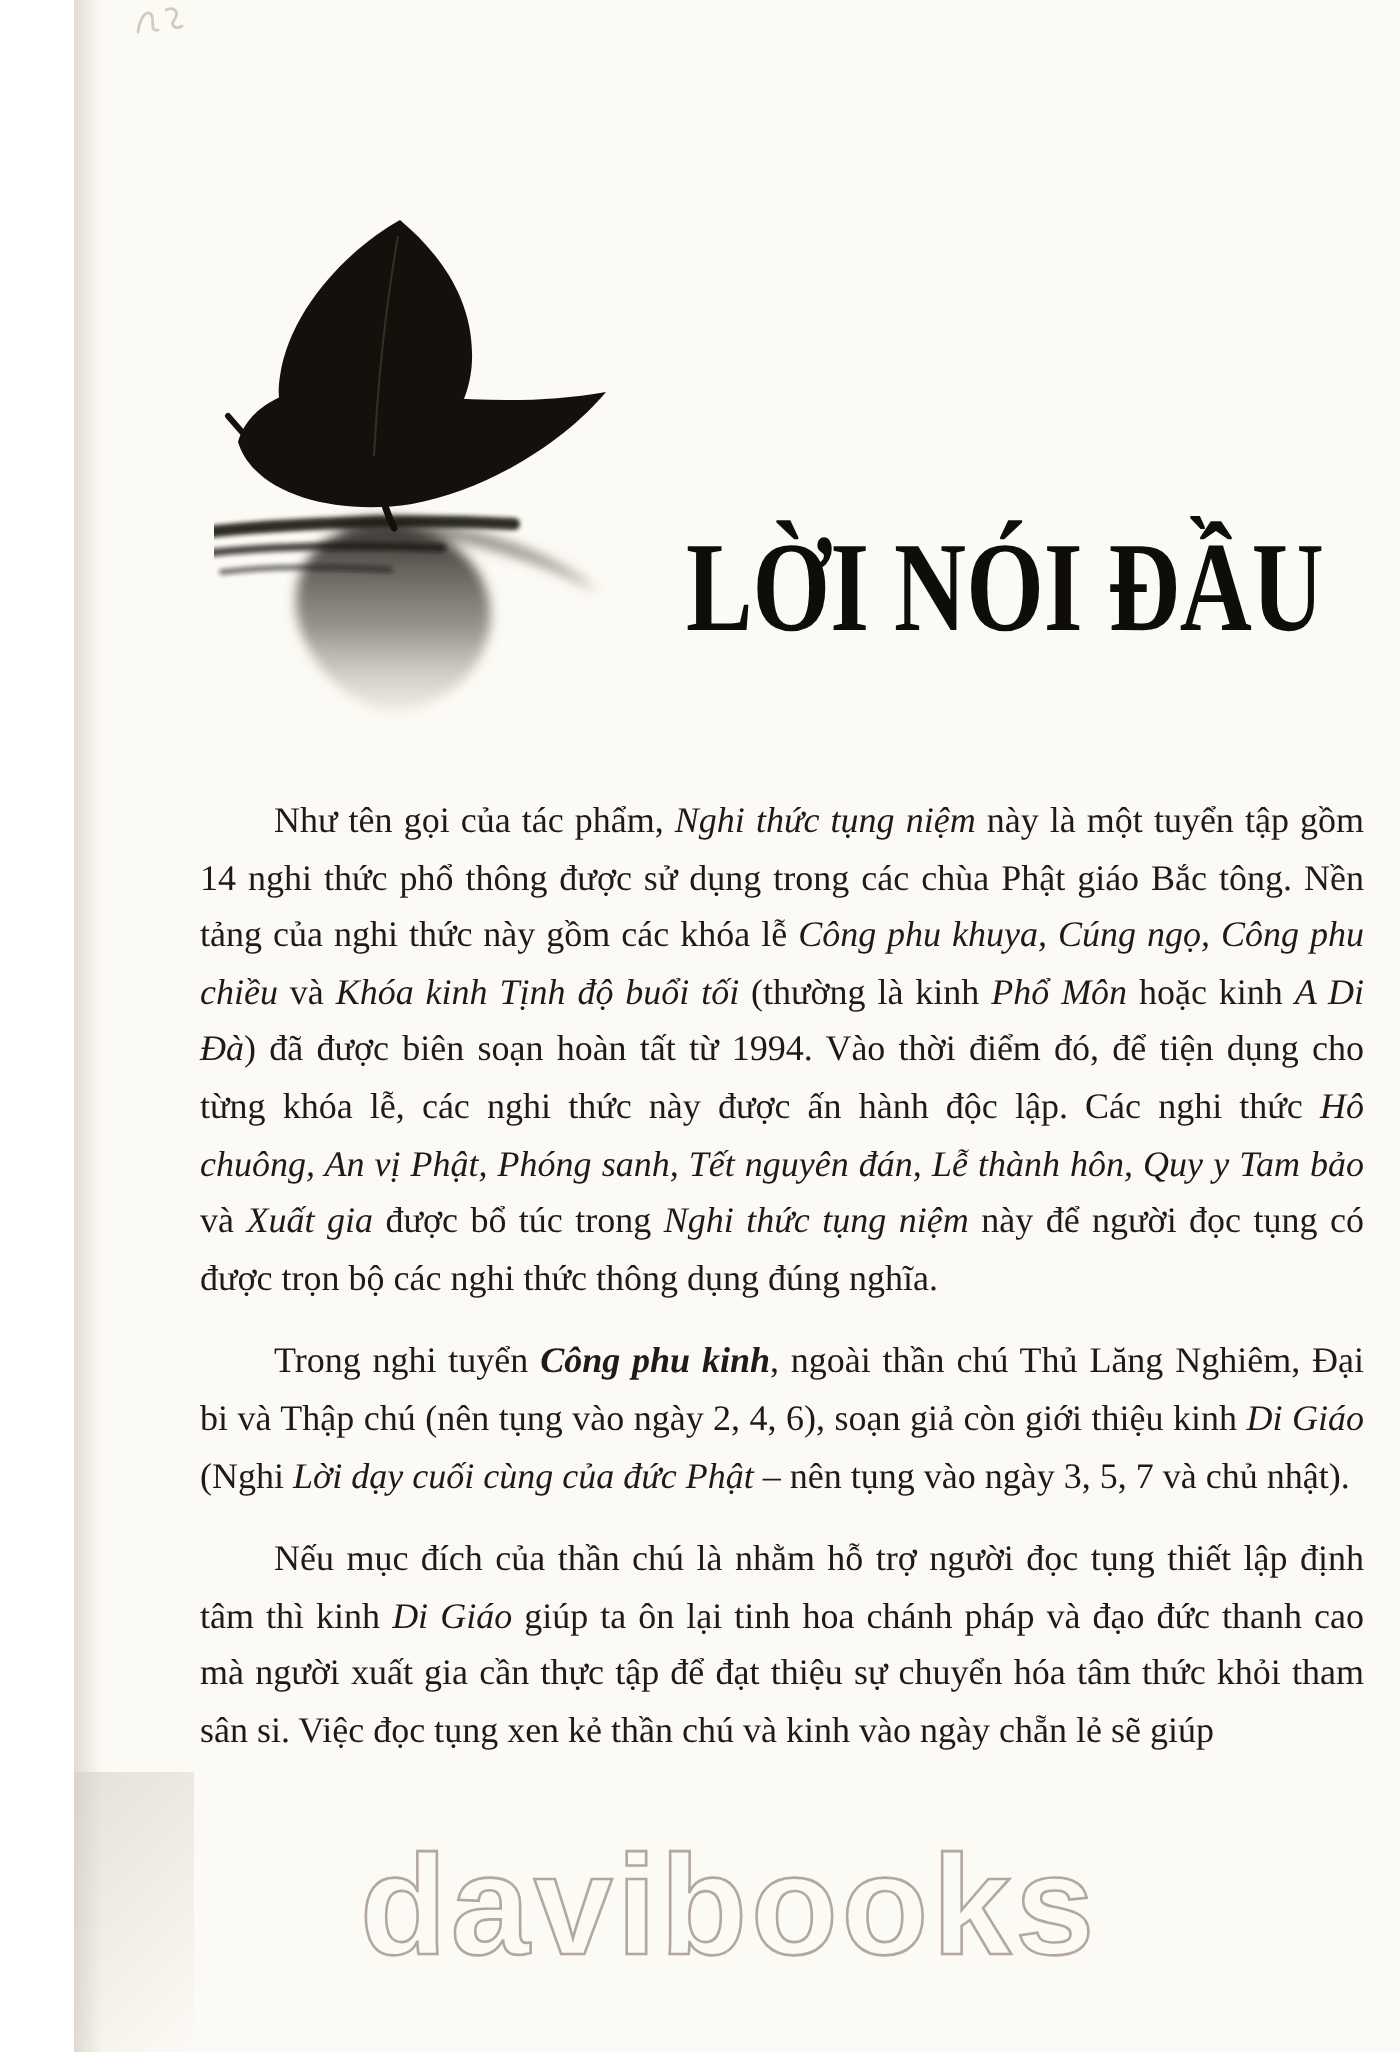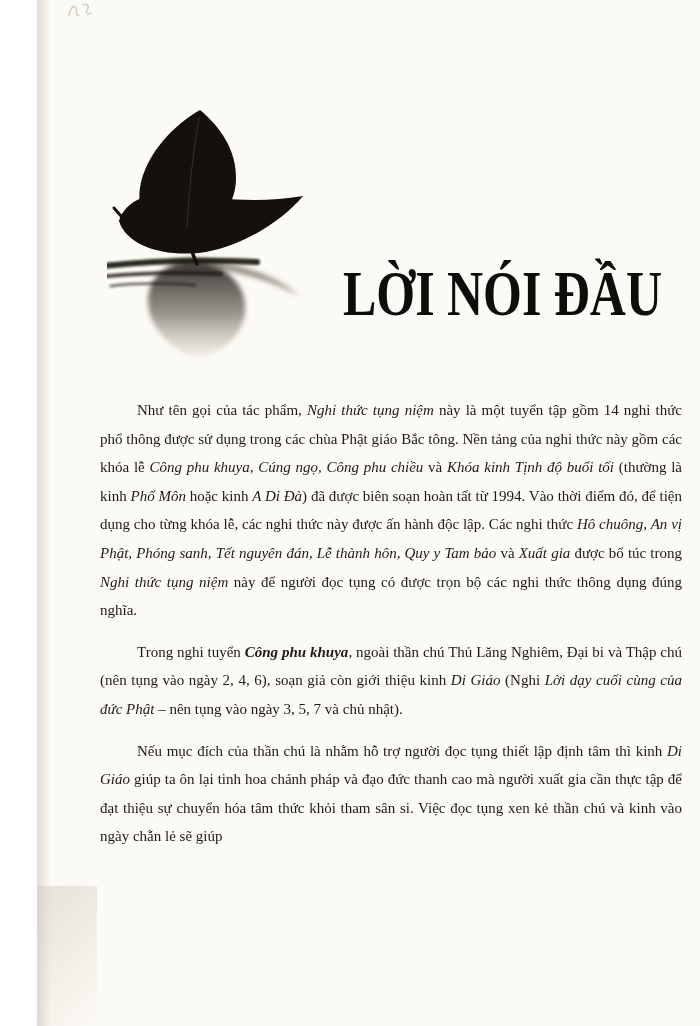"Như tên gọi của tác" .body-text { font-size: 15px -> 18px }
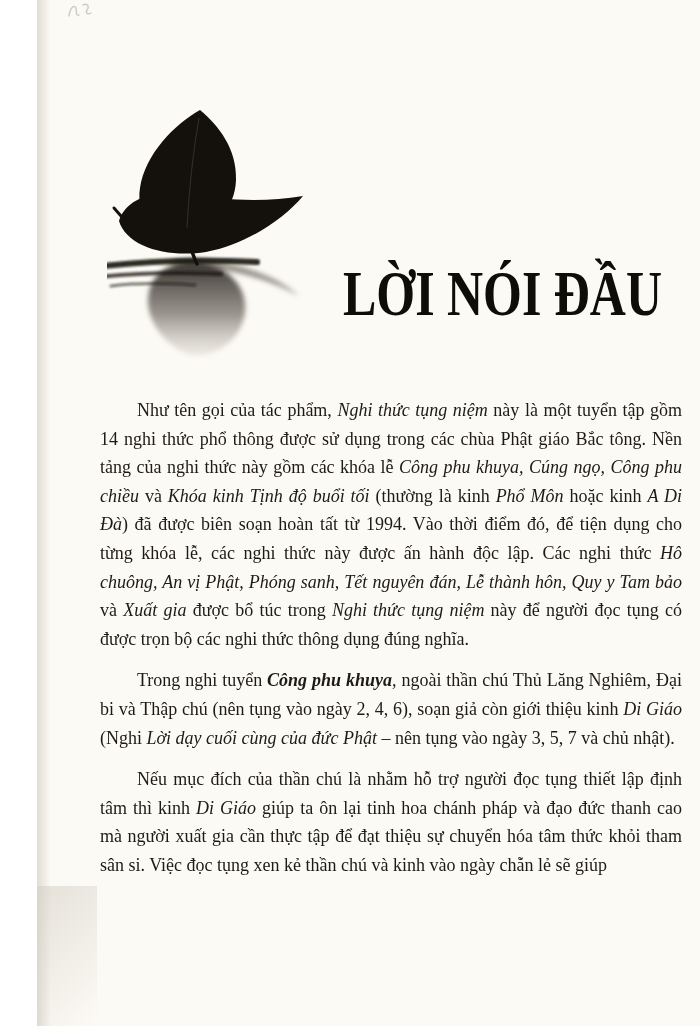"Công phu khuya" span.seg-bi { text: khuya -> kinh }
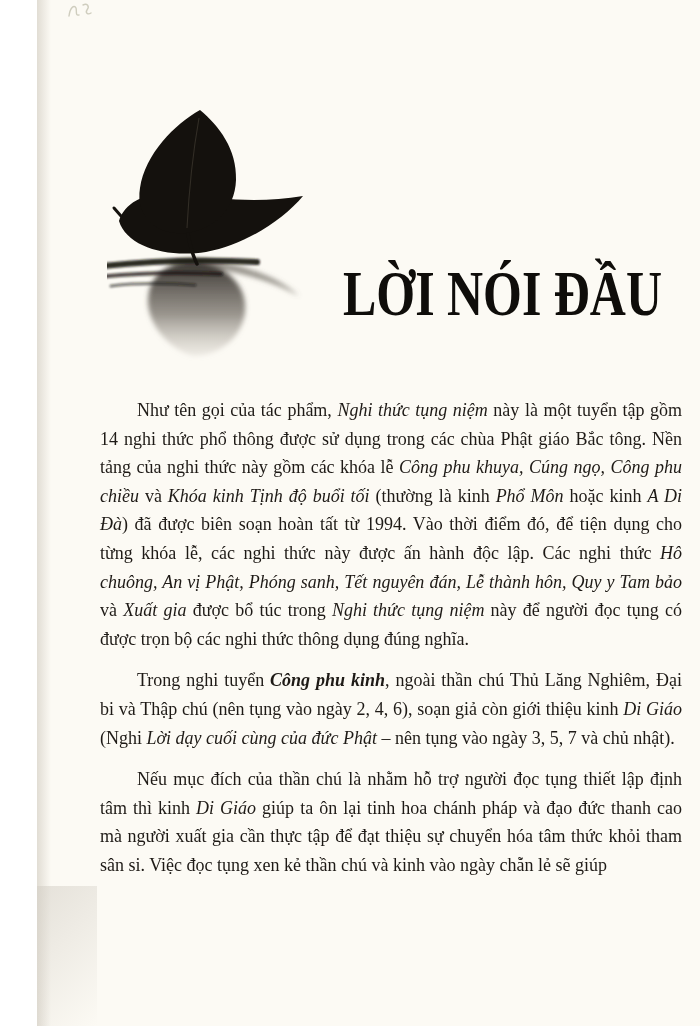"davibooks" div.watermark { html: none -> <div>davibooks</div> }
